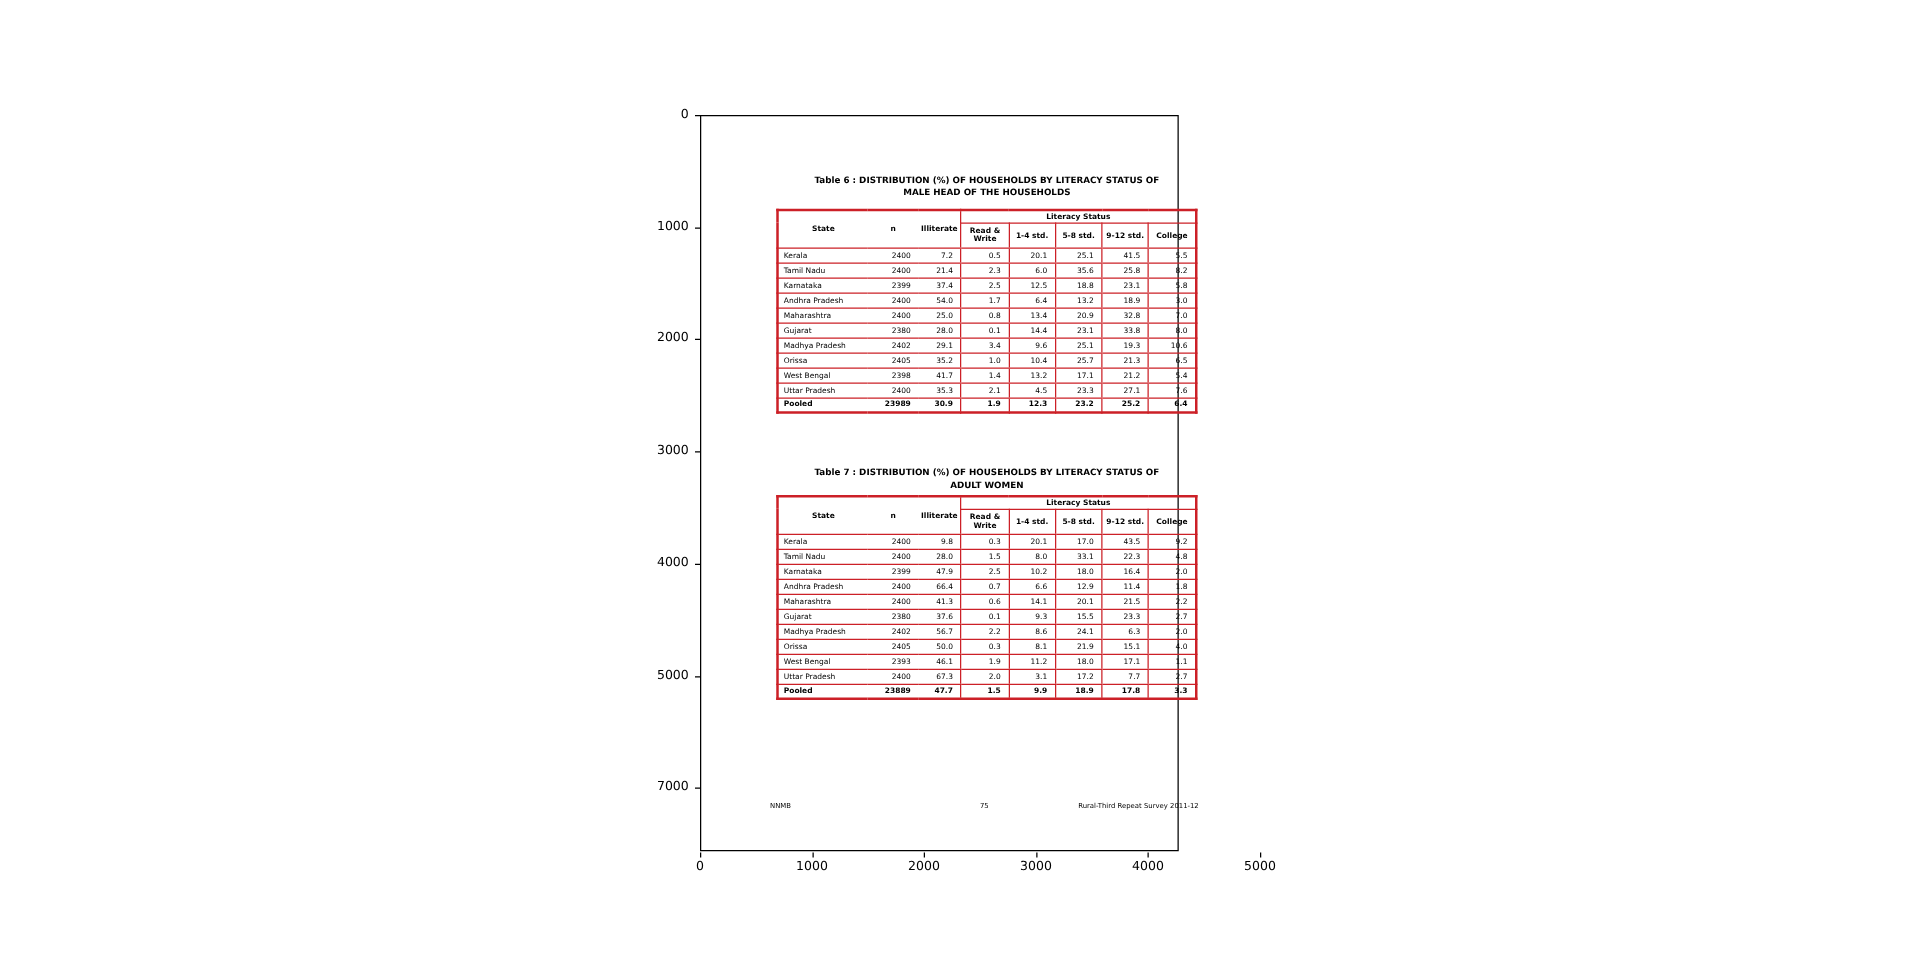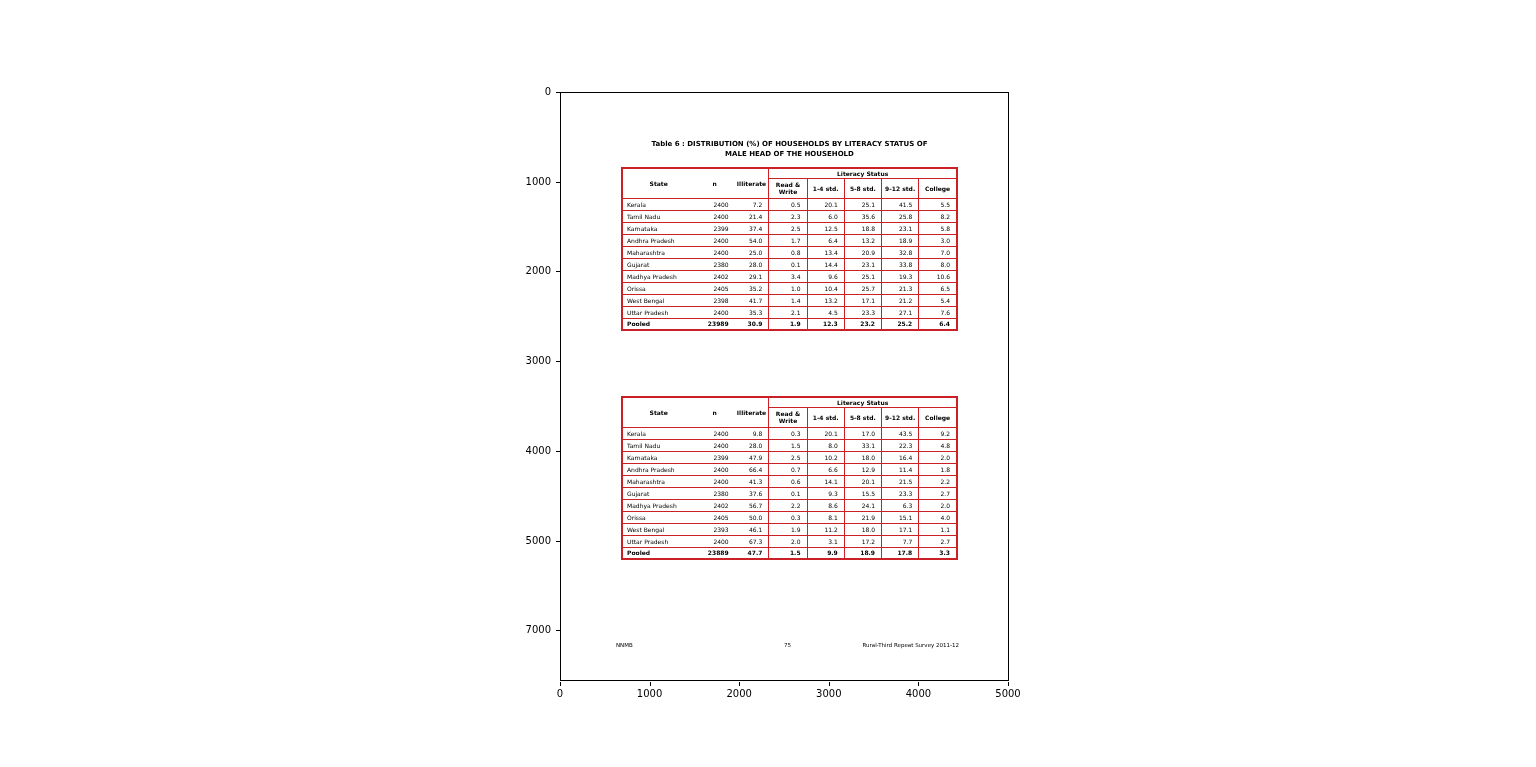"Table 6 : DISTRIBUTION (%)" .axes { width: 449px -> 383px }
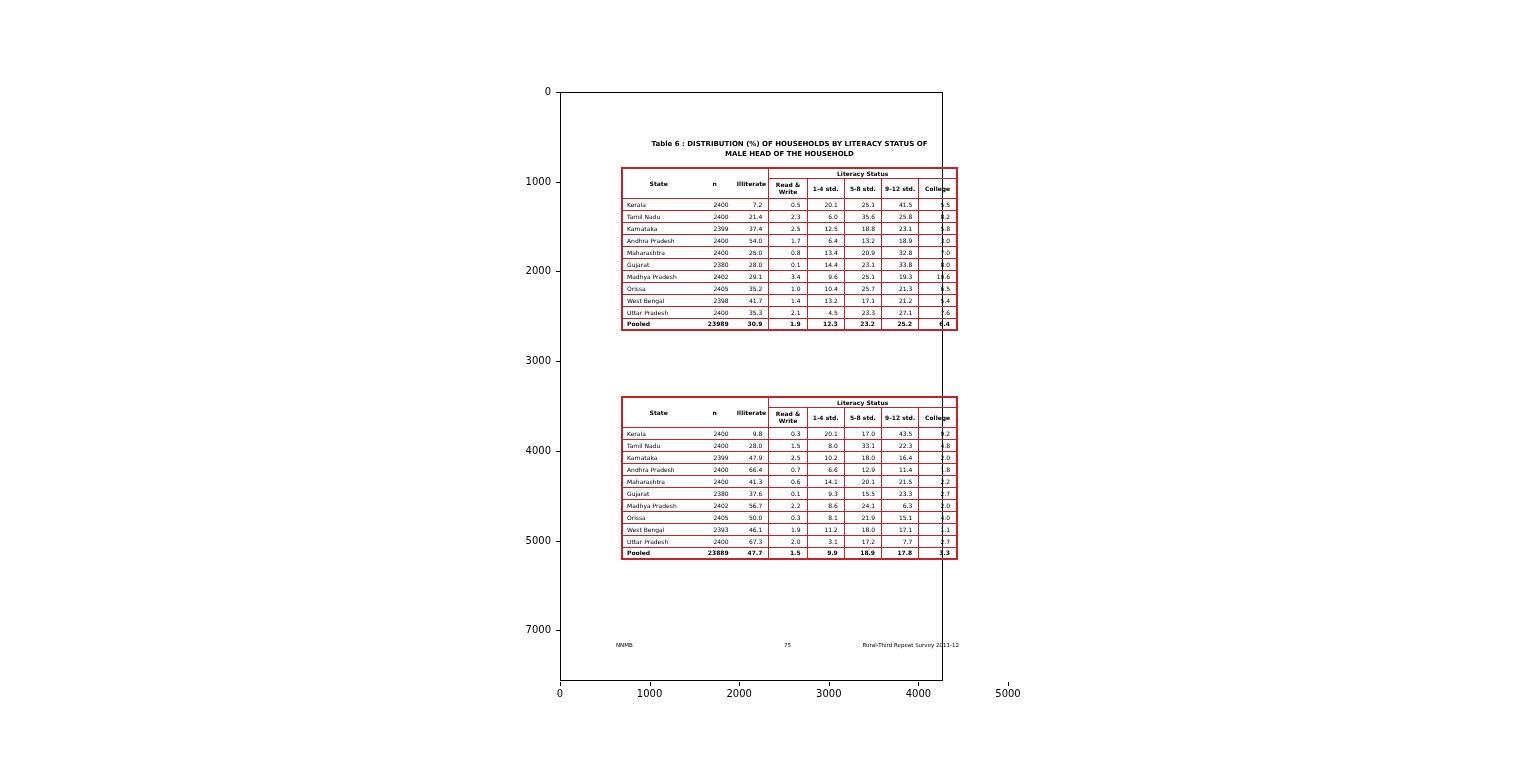"MALE HEAD OF THE HOUSEHOLD" div { text: HOUSEHOLD -> HOUSEHOLDS }
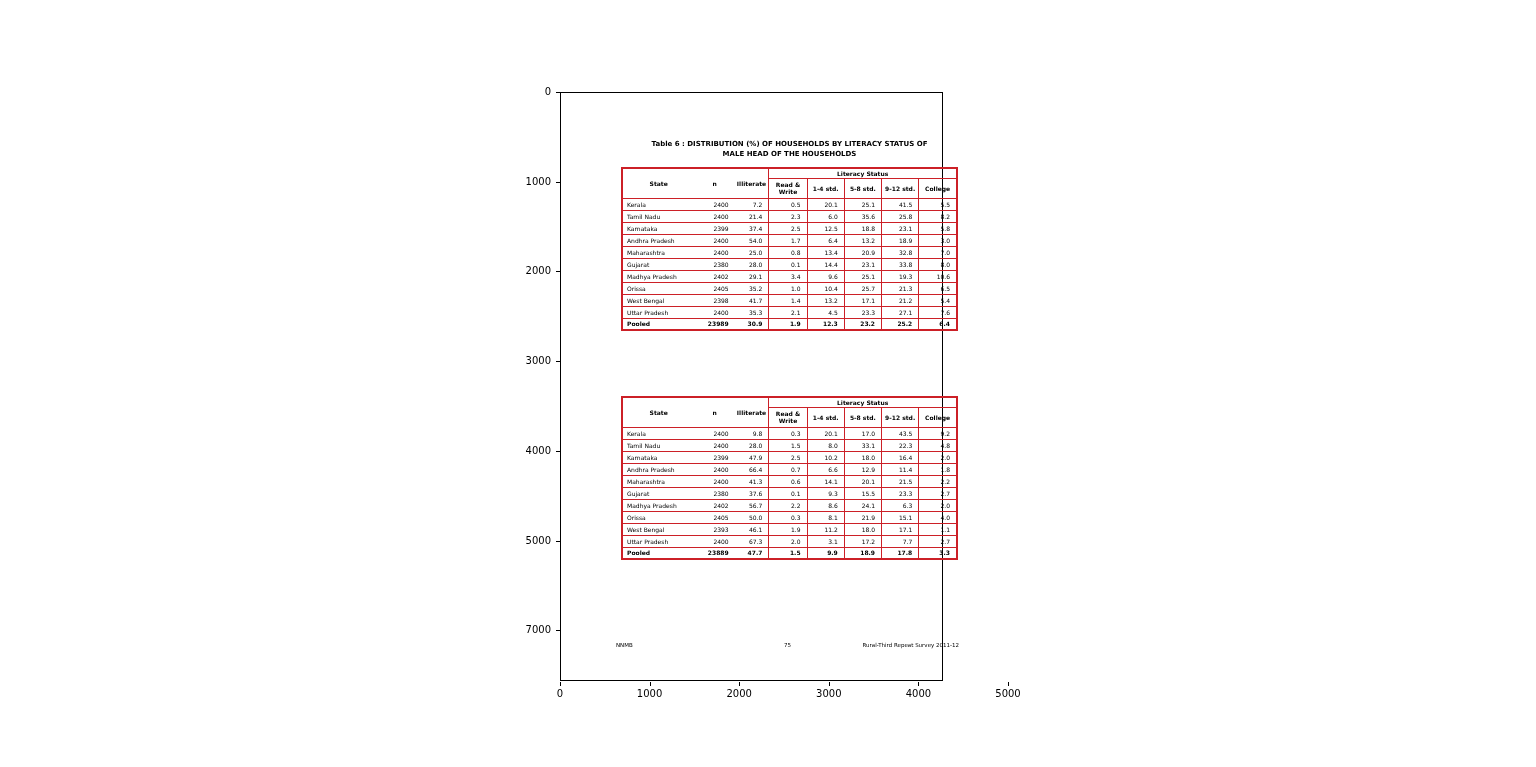"Table 7 : DISTRIBUTION (%)" div.tbl-title { html: none -> <div> <div>Table 7 : DISTRIBUTION (%) OF HOUSEHOLDS BY LITERACY STATUS OF</div> <div>ADULT WOMEN</div> </div> }
